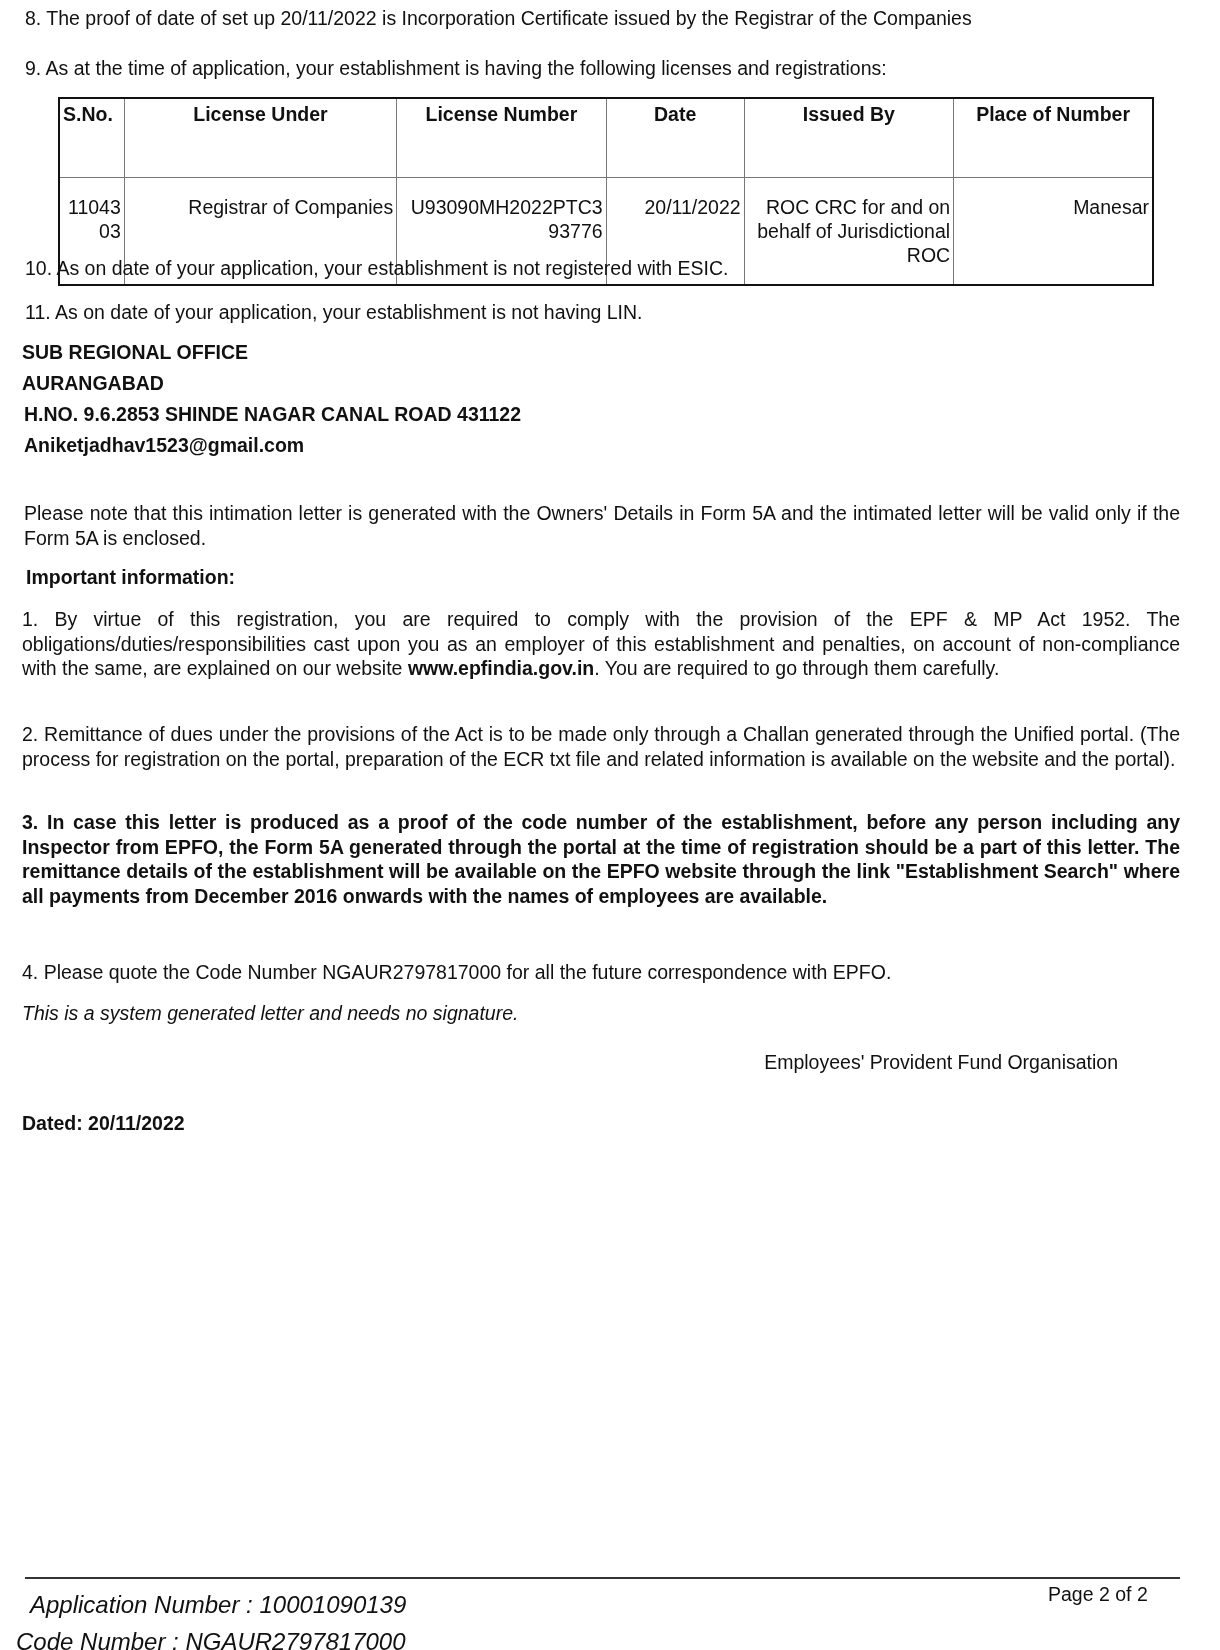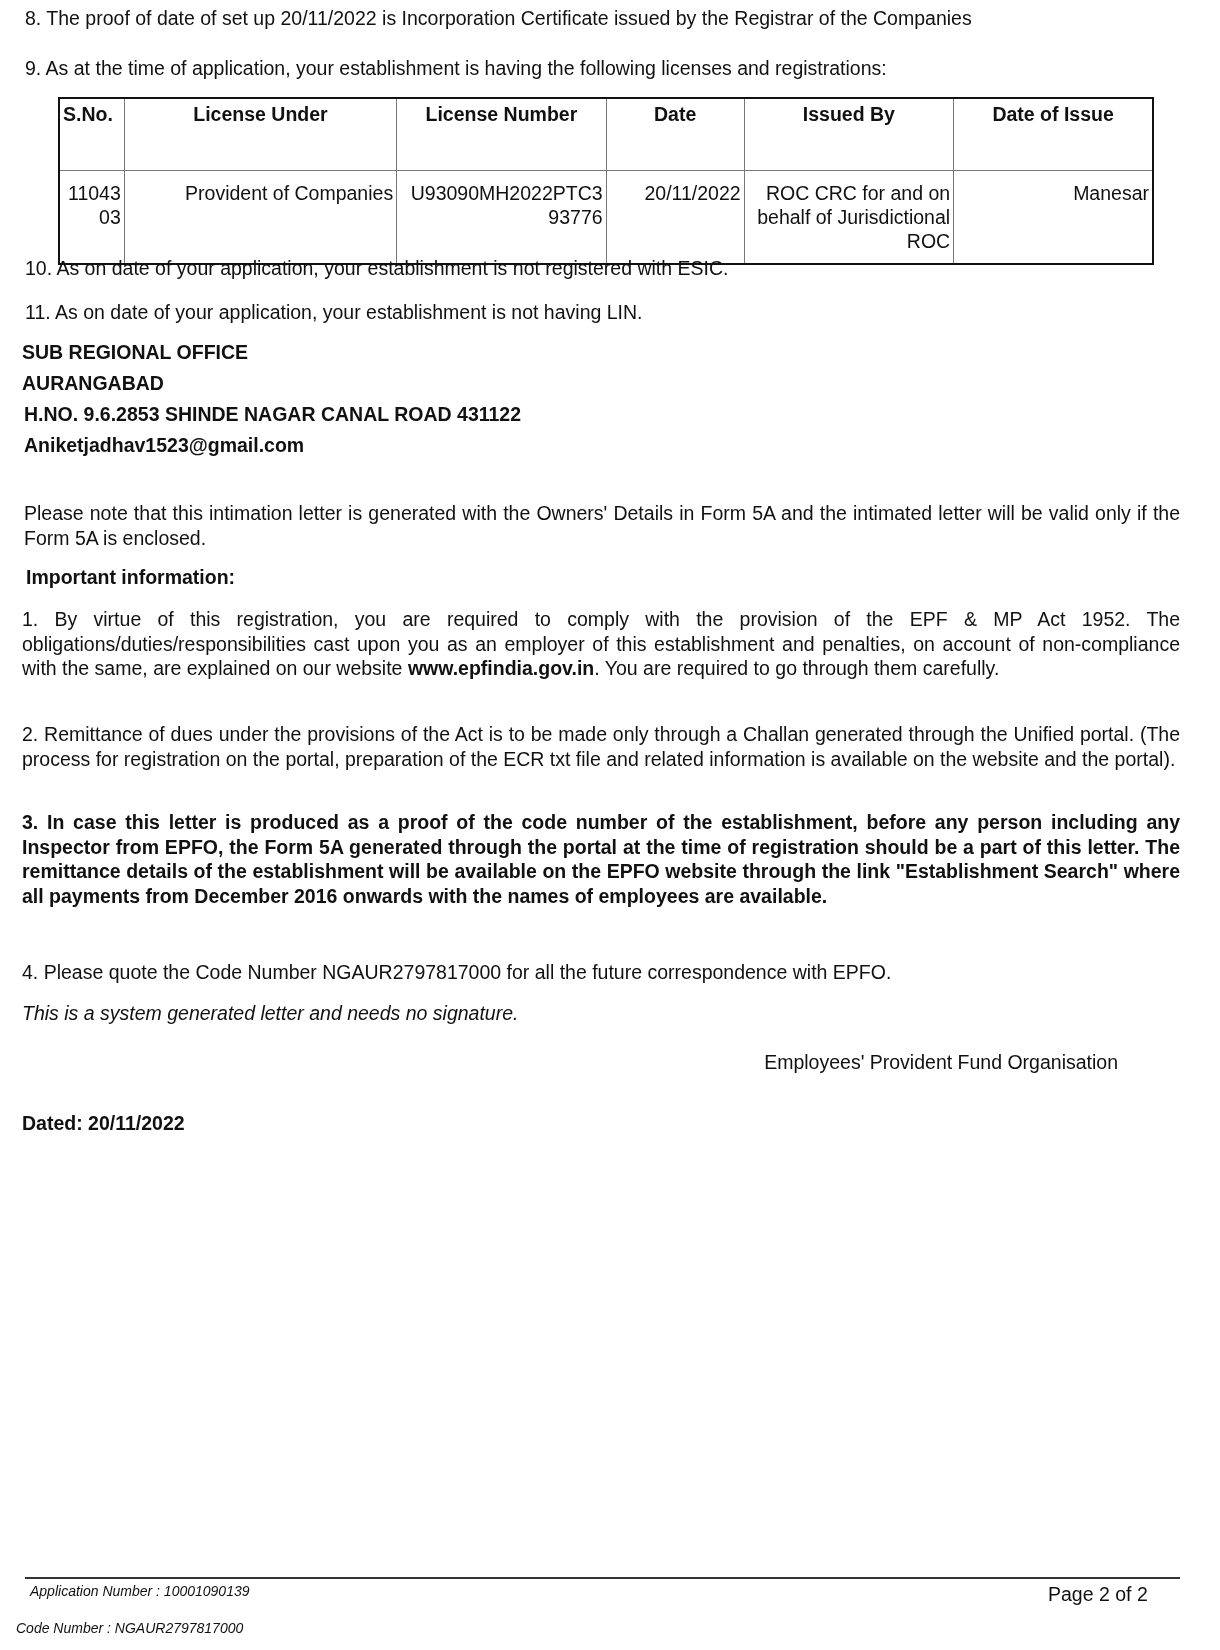"S.No." .lic-table th, .lic-table td { padding: 10px 3px -> 17px 3px }
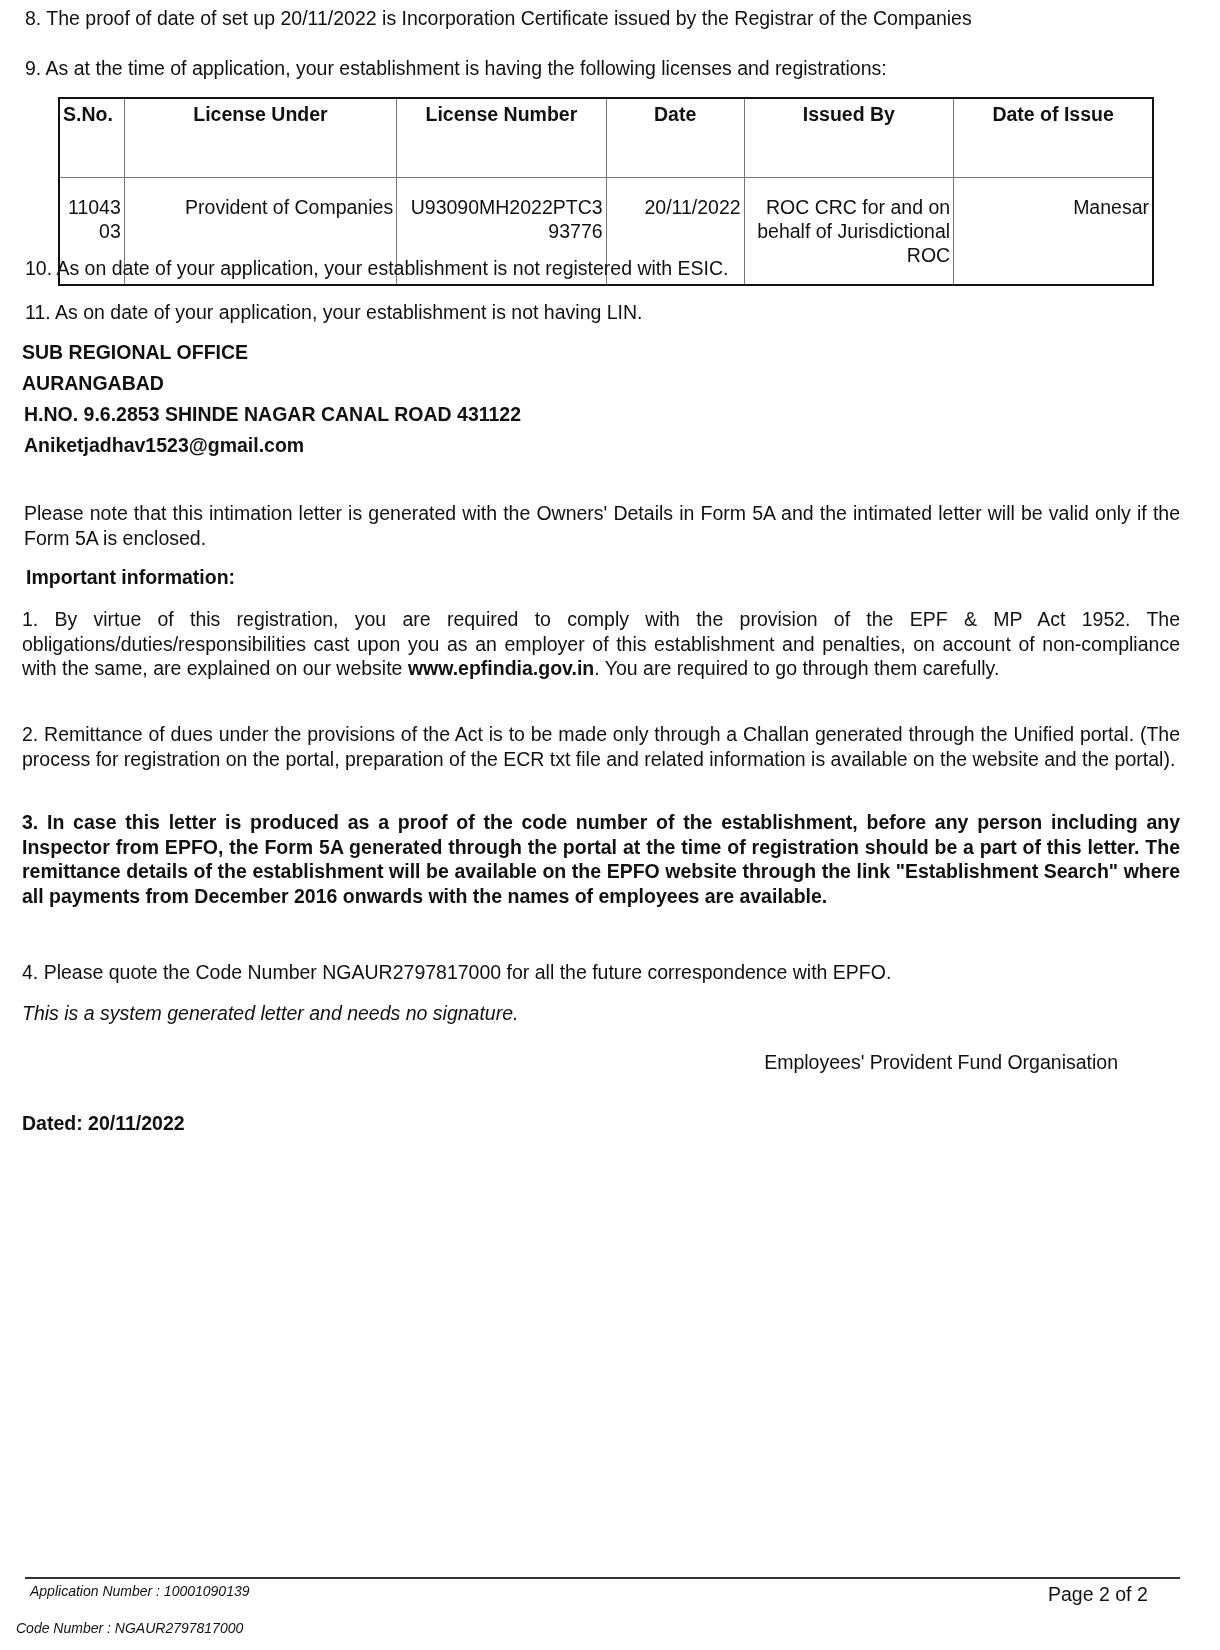"Date of Issue" th.col-place { text: Date of Issue -> Place of Number }
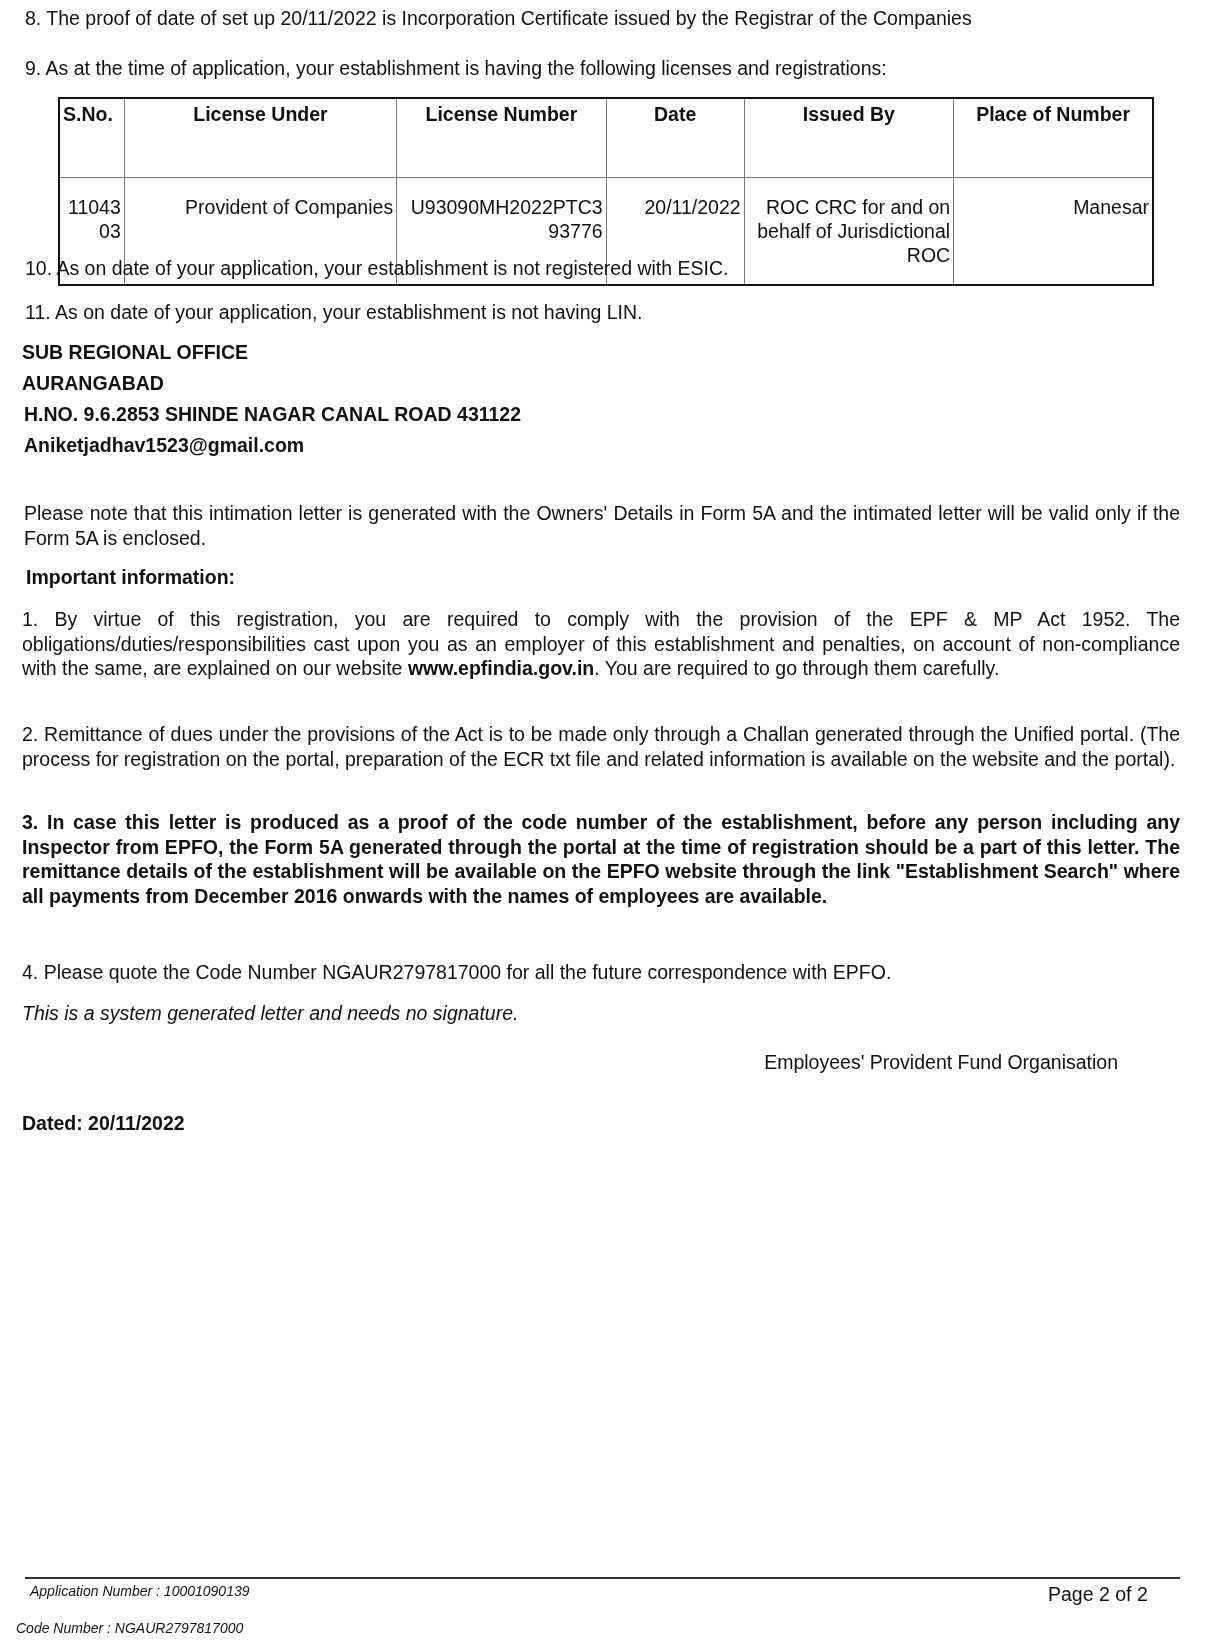"Provident of Companies" td { text: Provident -> Registrar }
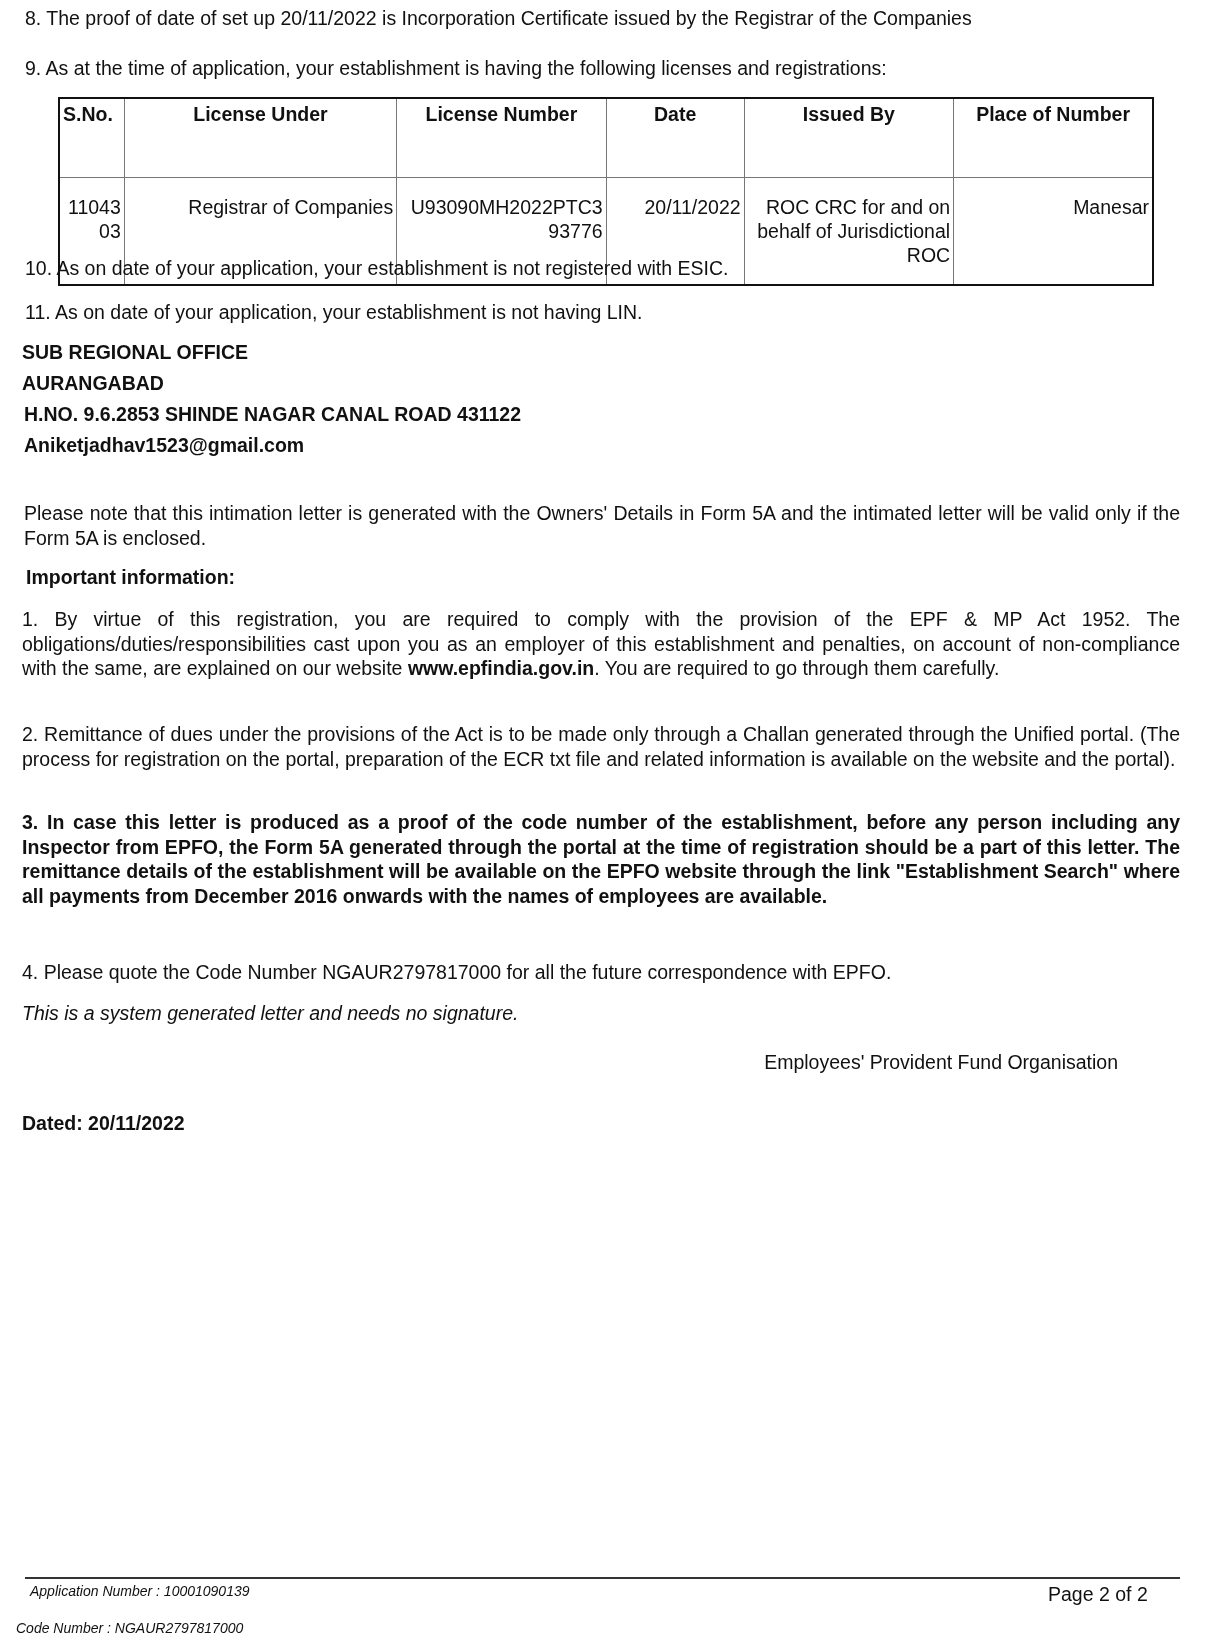"Application Number : 10001090139" .footer-text { font-size: 14px -> 24px; margin-top: none -> 8px }
